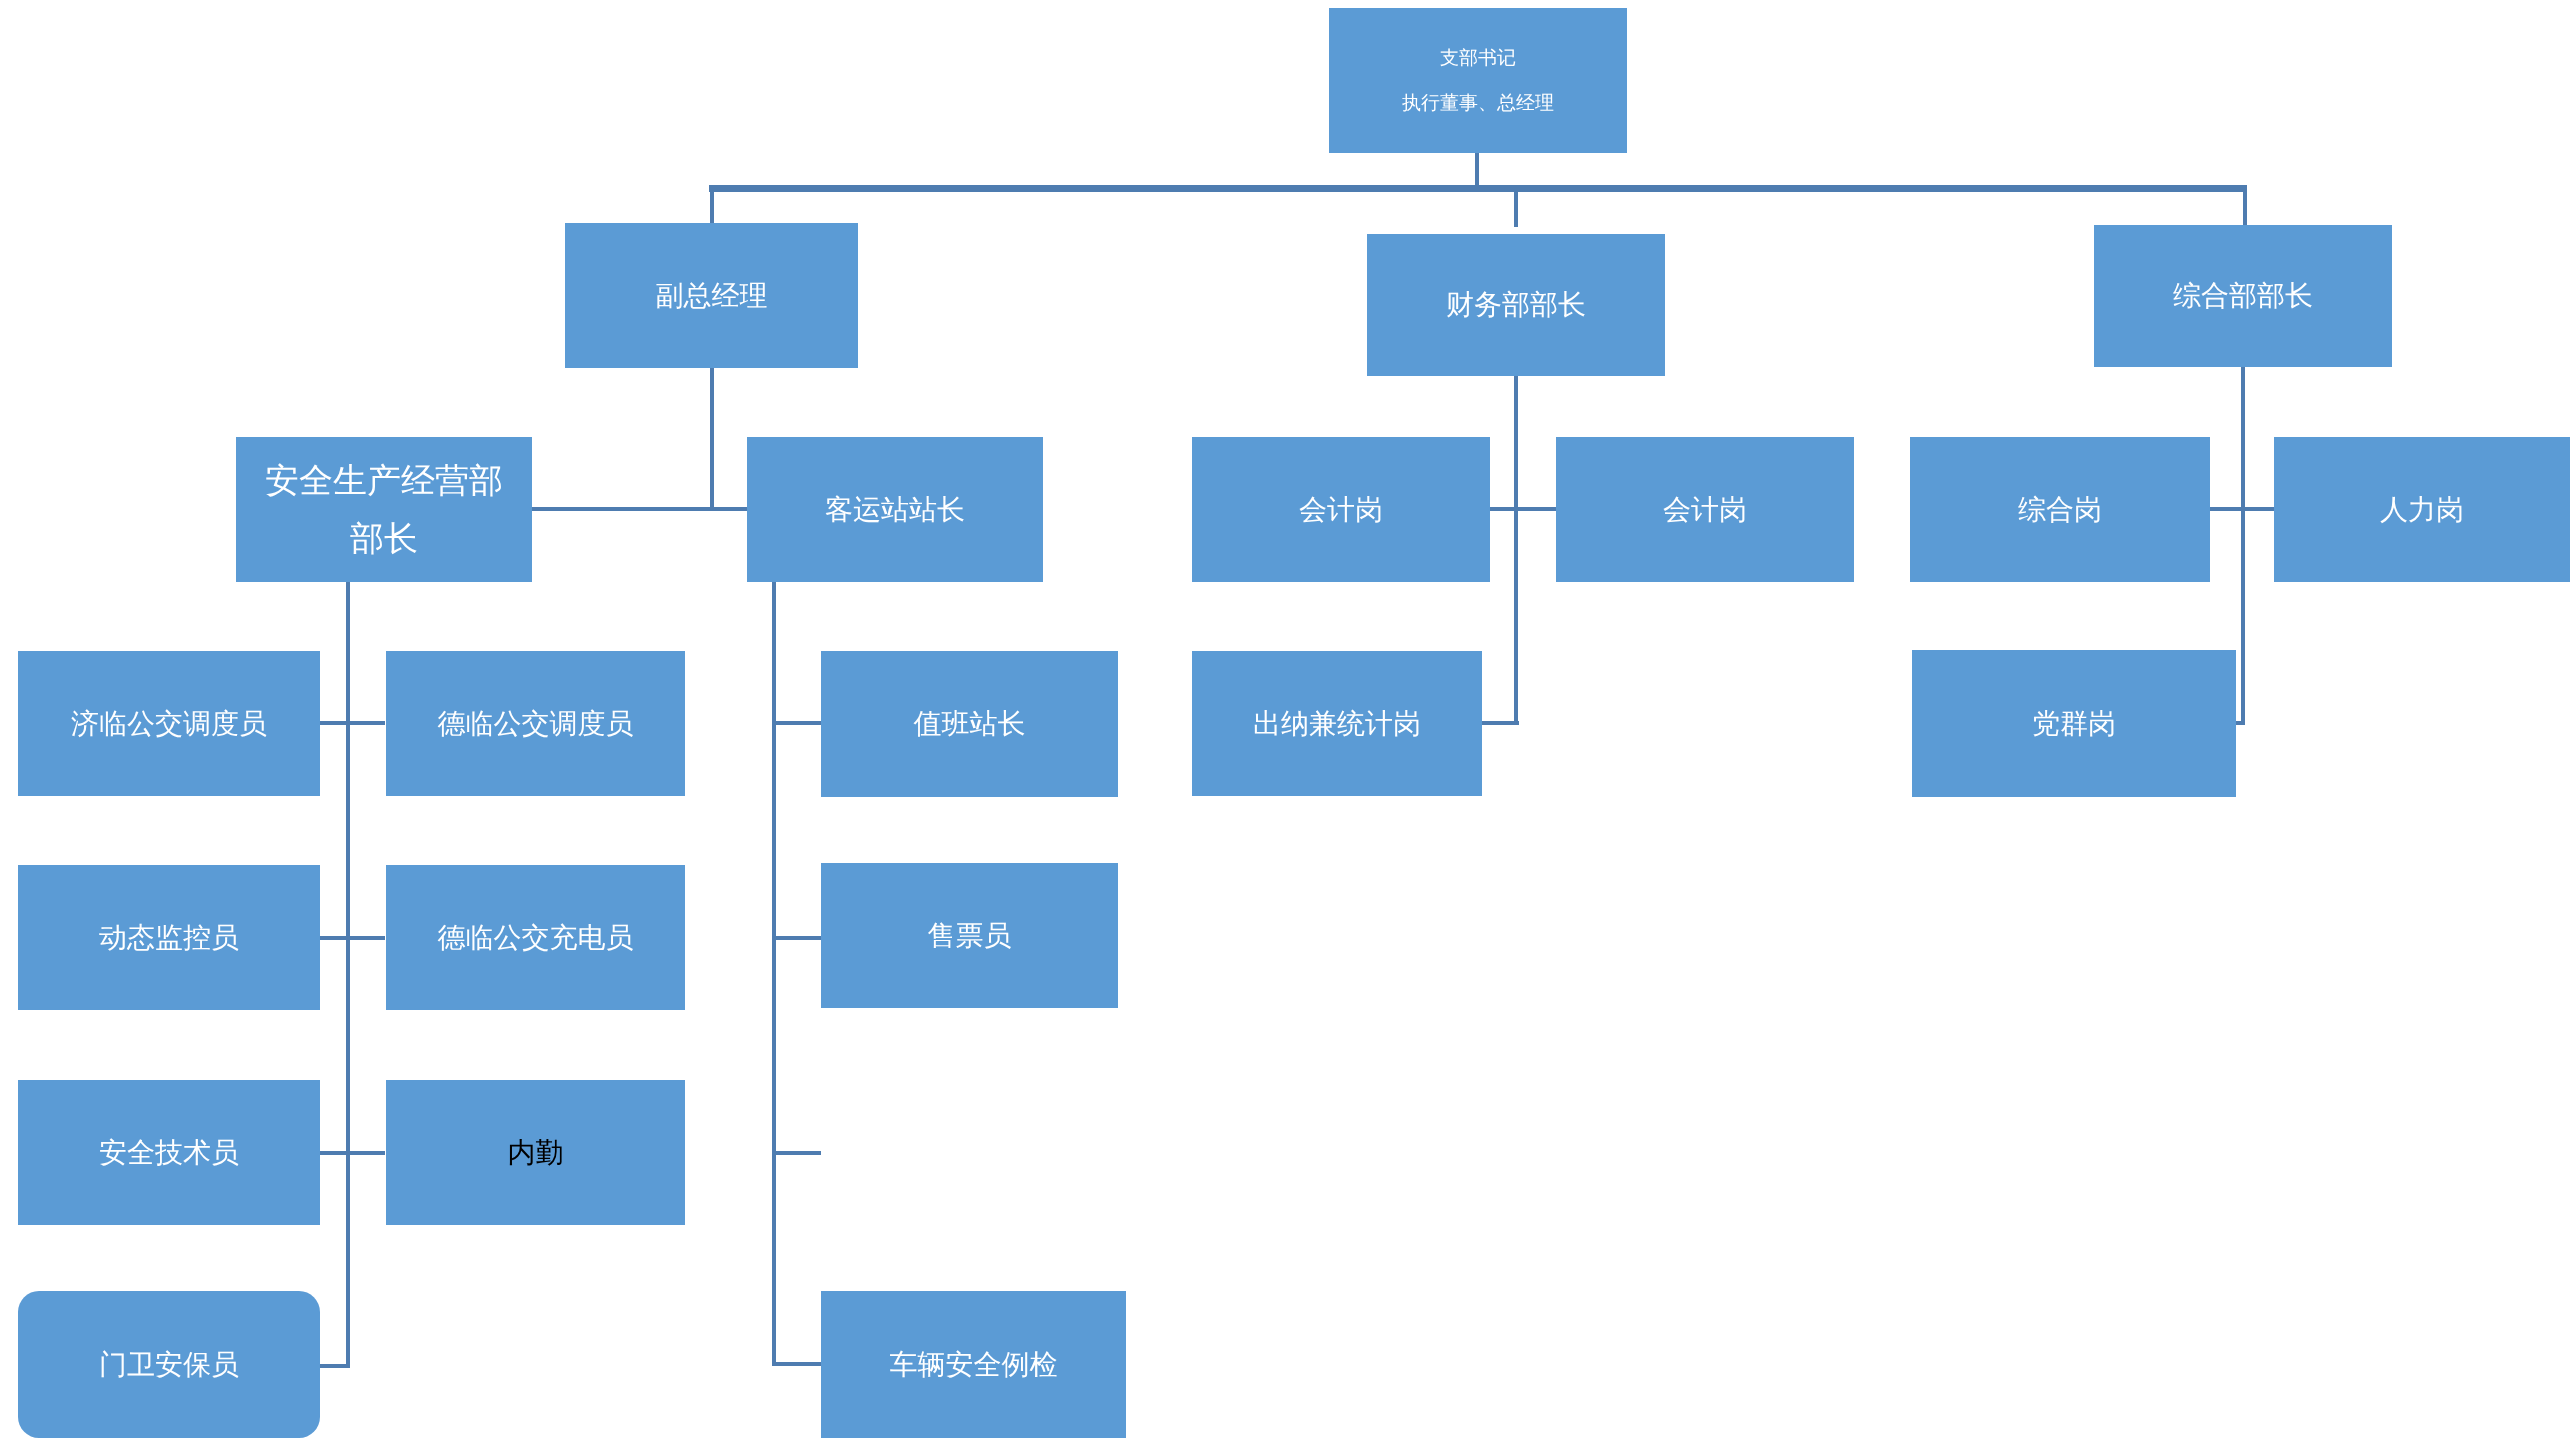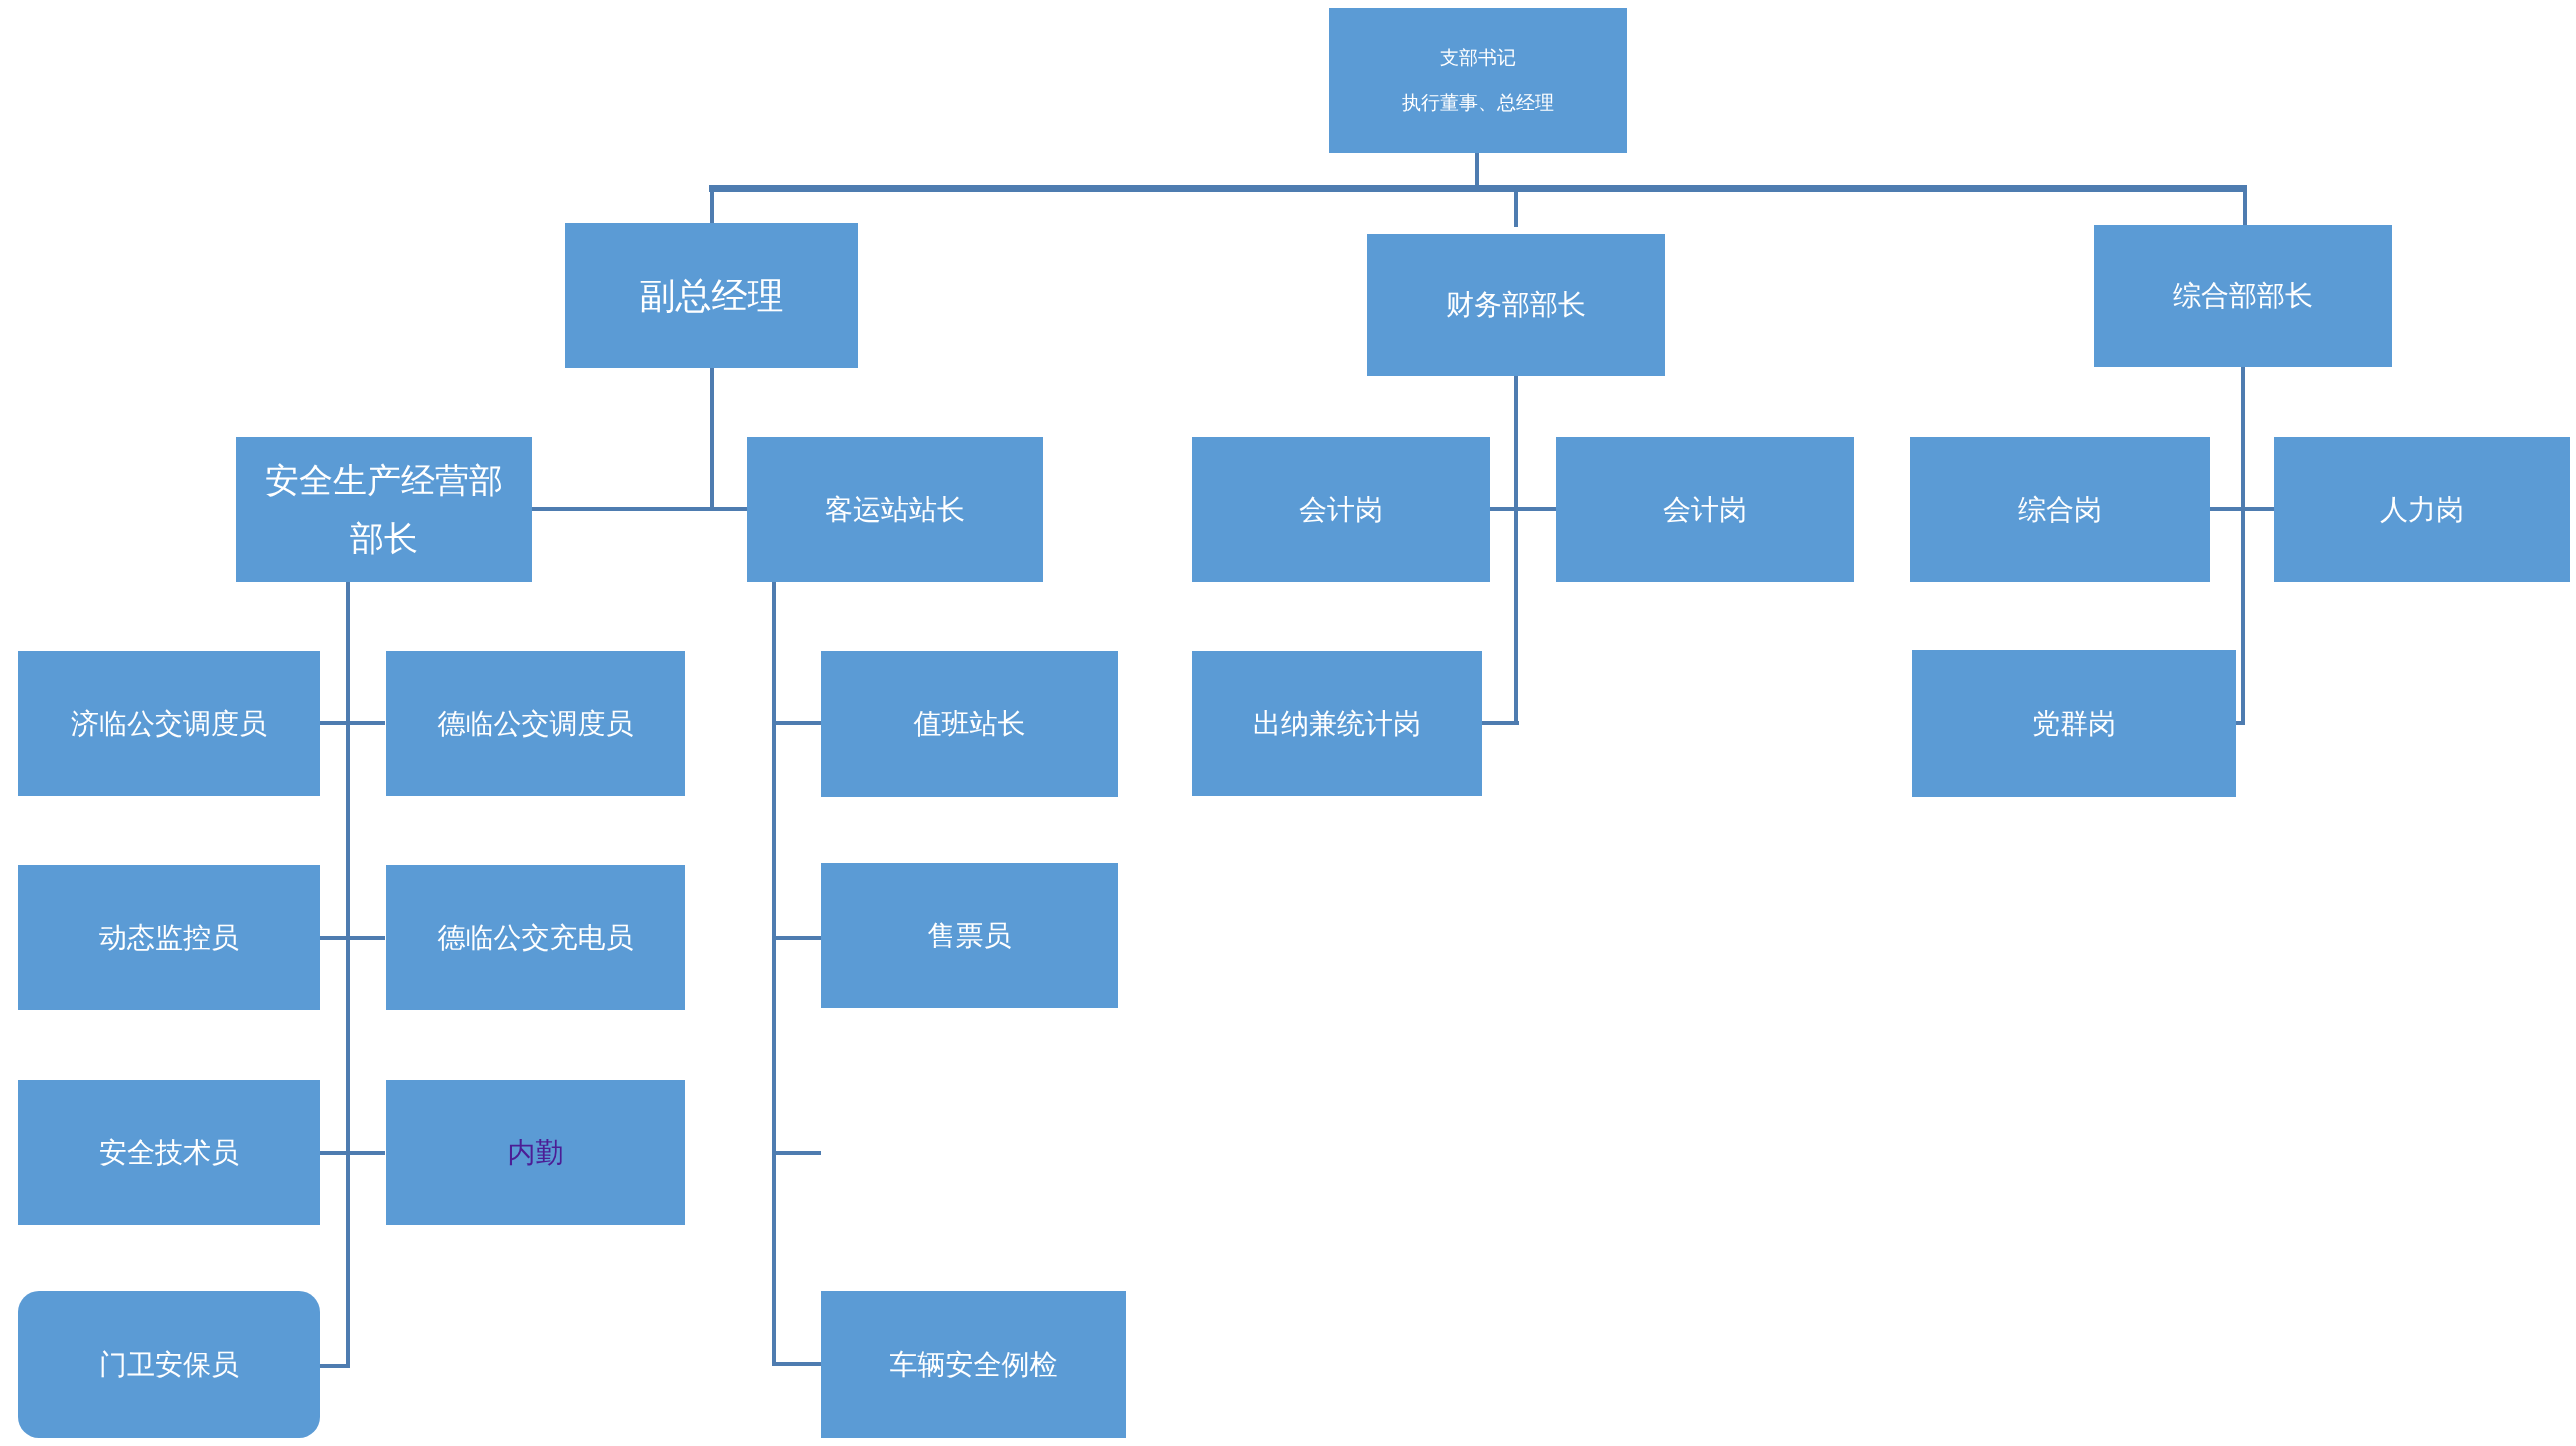"副总经理" div.node { font-size: 36px -> 28px }
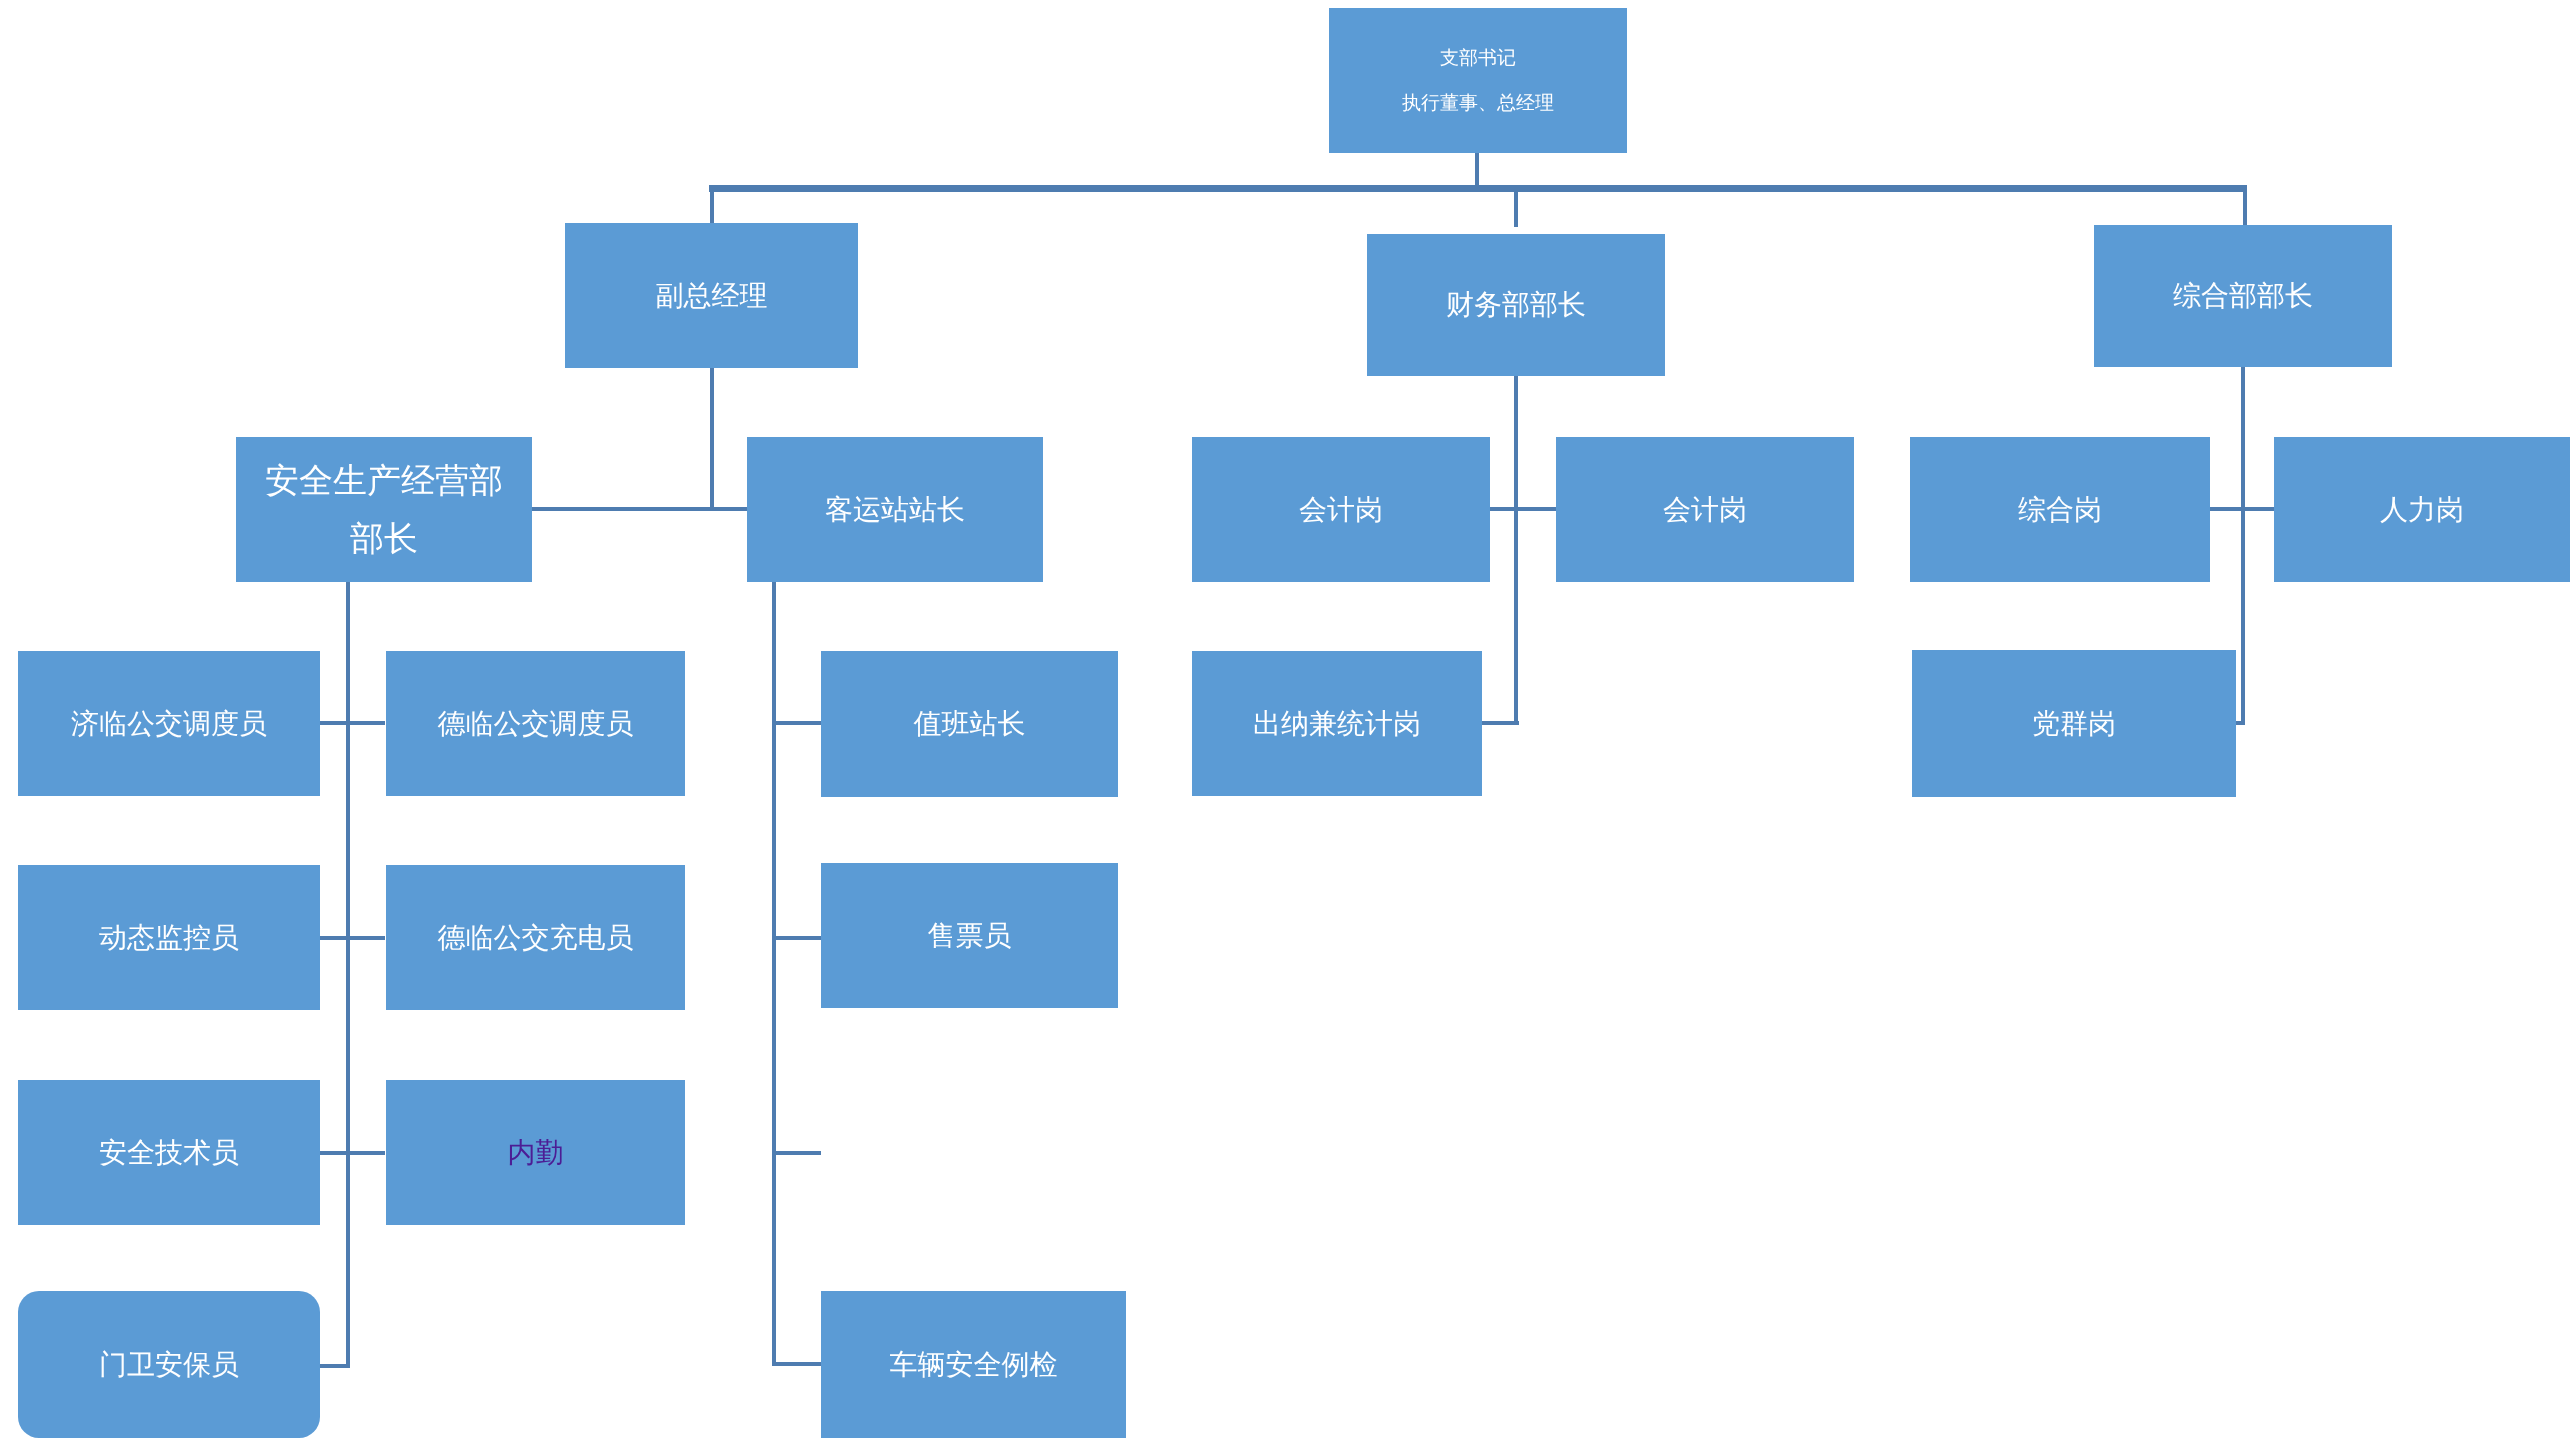"内勤" div.node { color: #4c1d95 -> #000000 }
